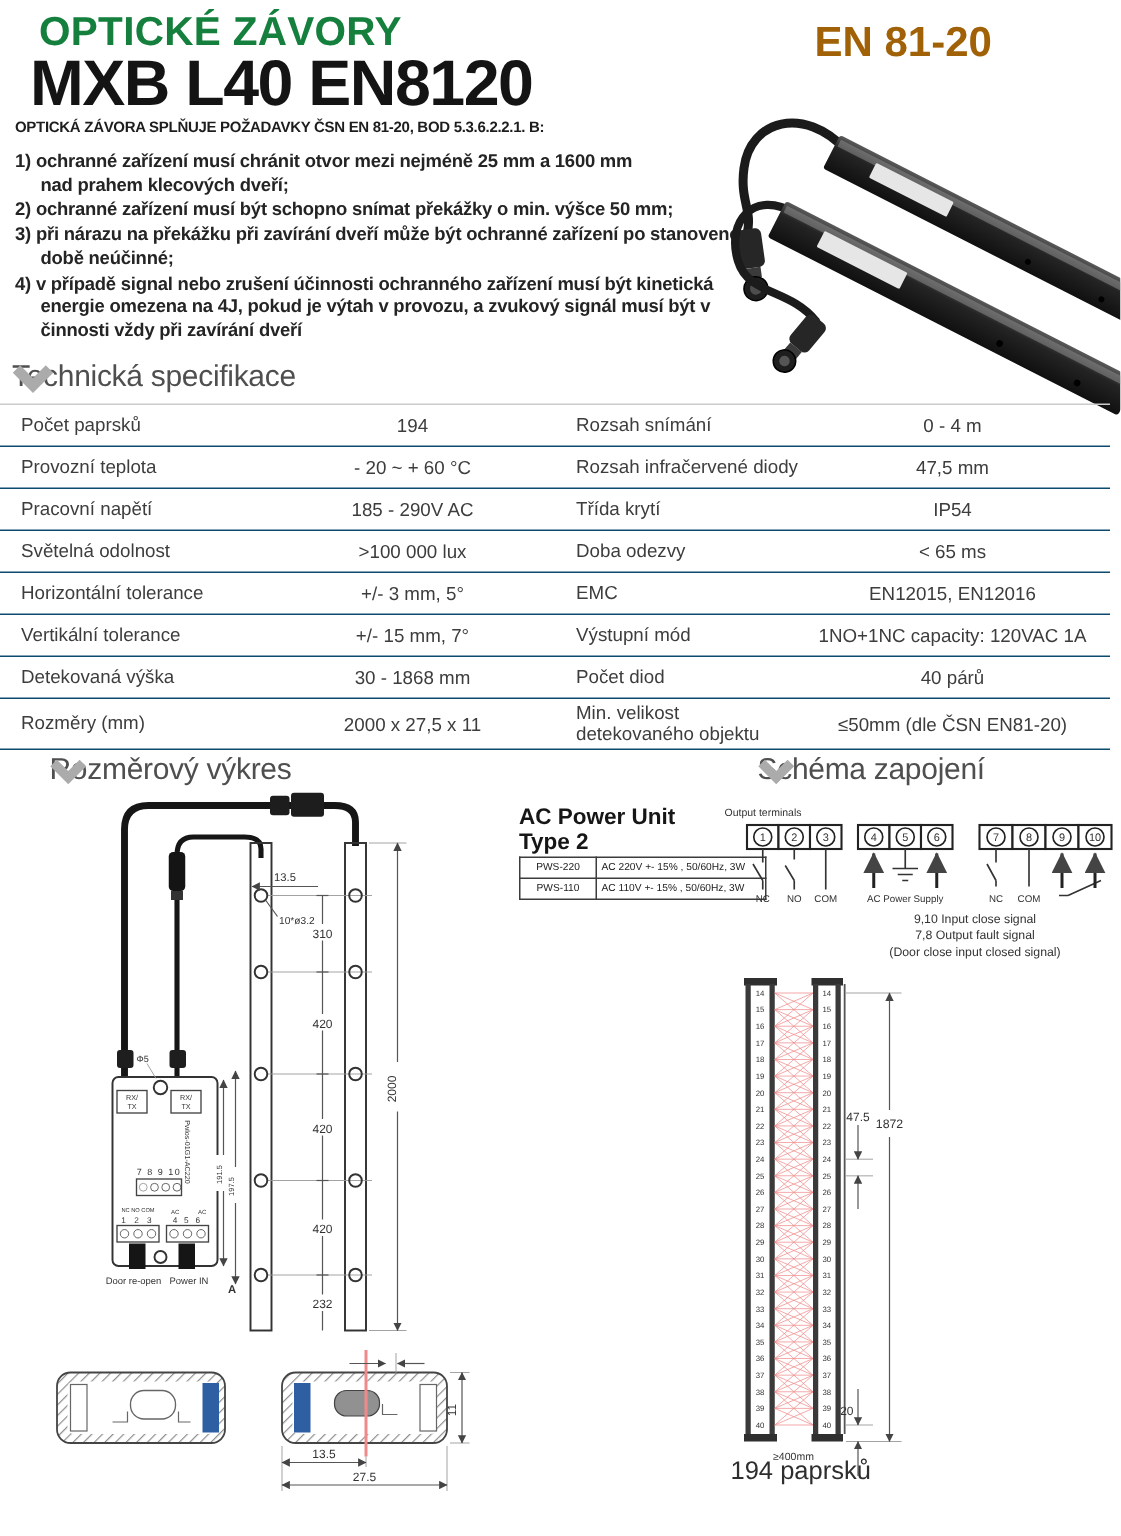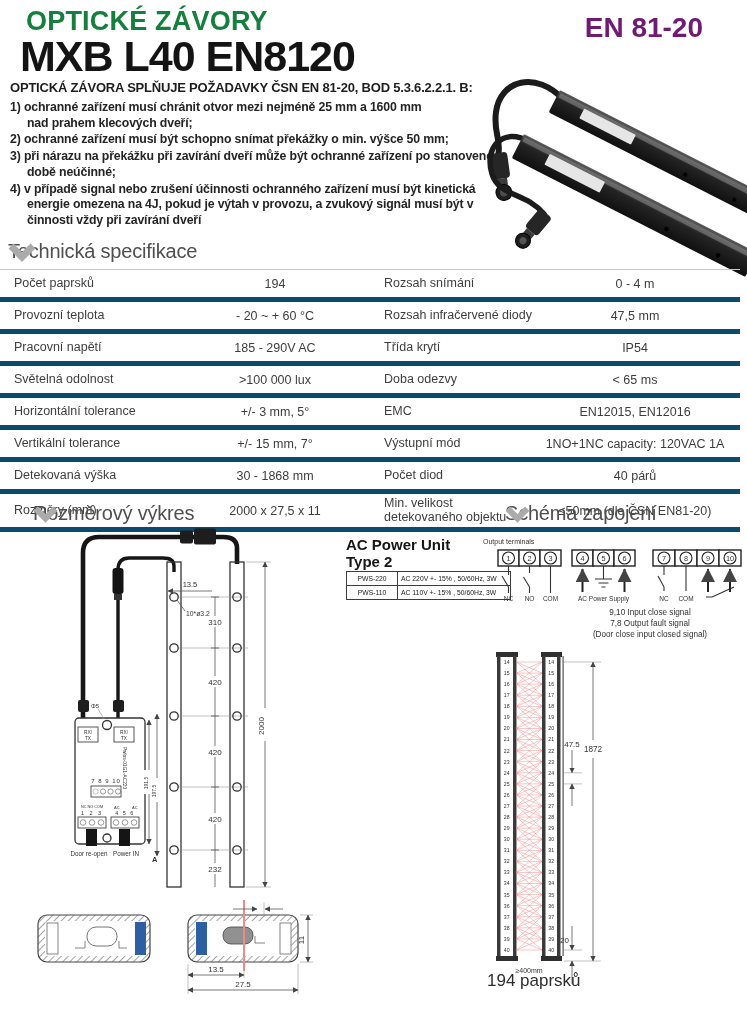"EN 81-20" .badge { color: #701a75 -> #a16207; text-align: right -> left }
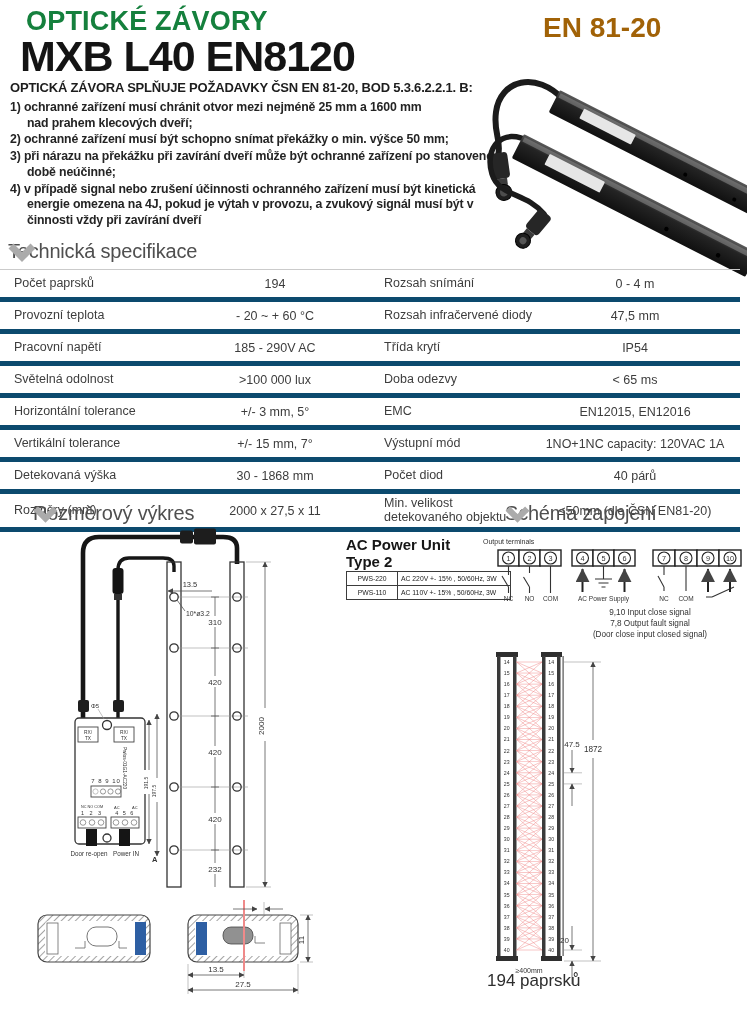"OPTICKÁ ZÁVORA SPLŇUJE POŽADAVKY ČSN" .subtitle { font-size: 13px -> 10px }
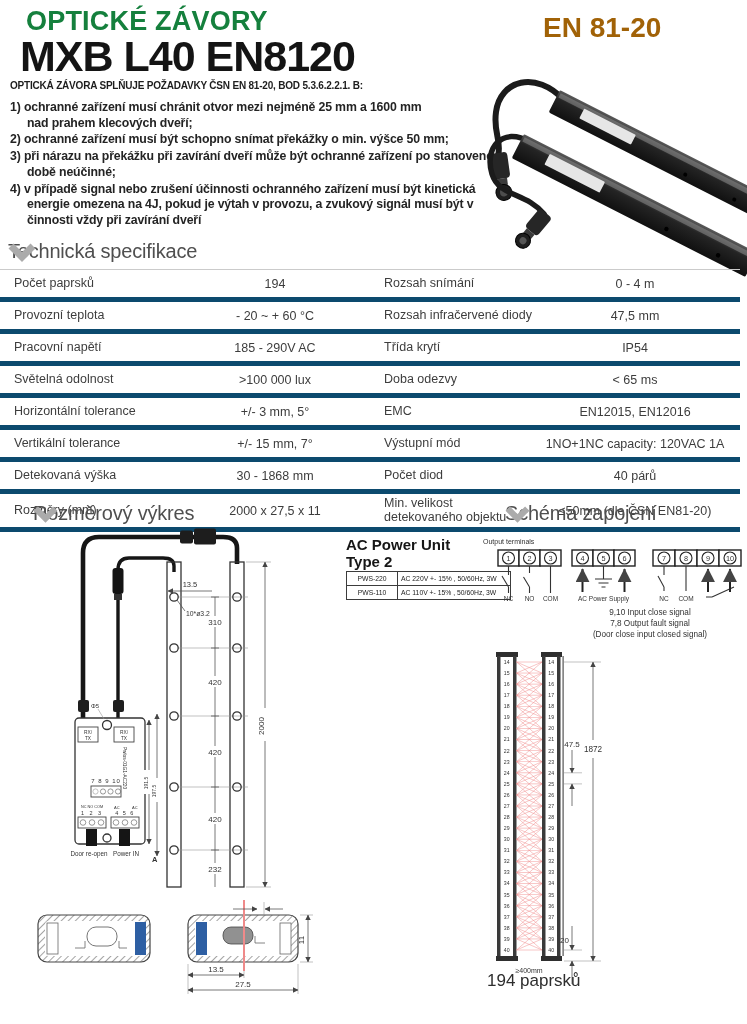"Počet paprsků" .spec-row { border-bottom: 5px solid #0c4a6e -> 1px solid #0c4a6e }
